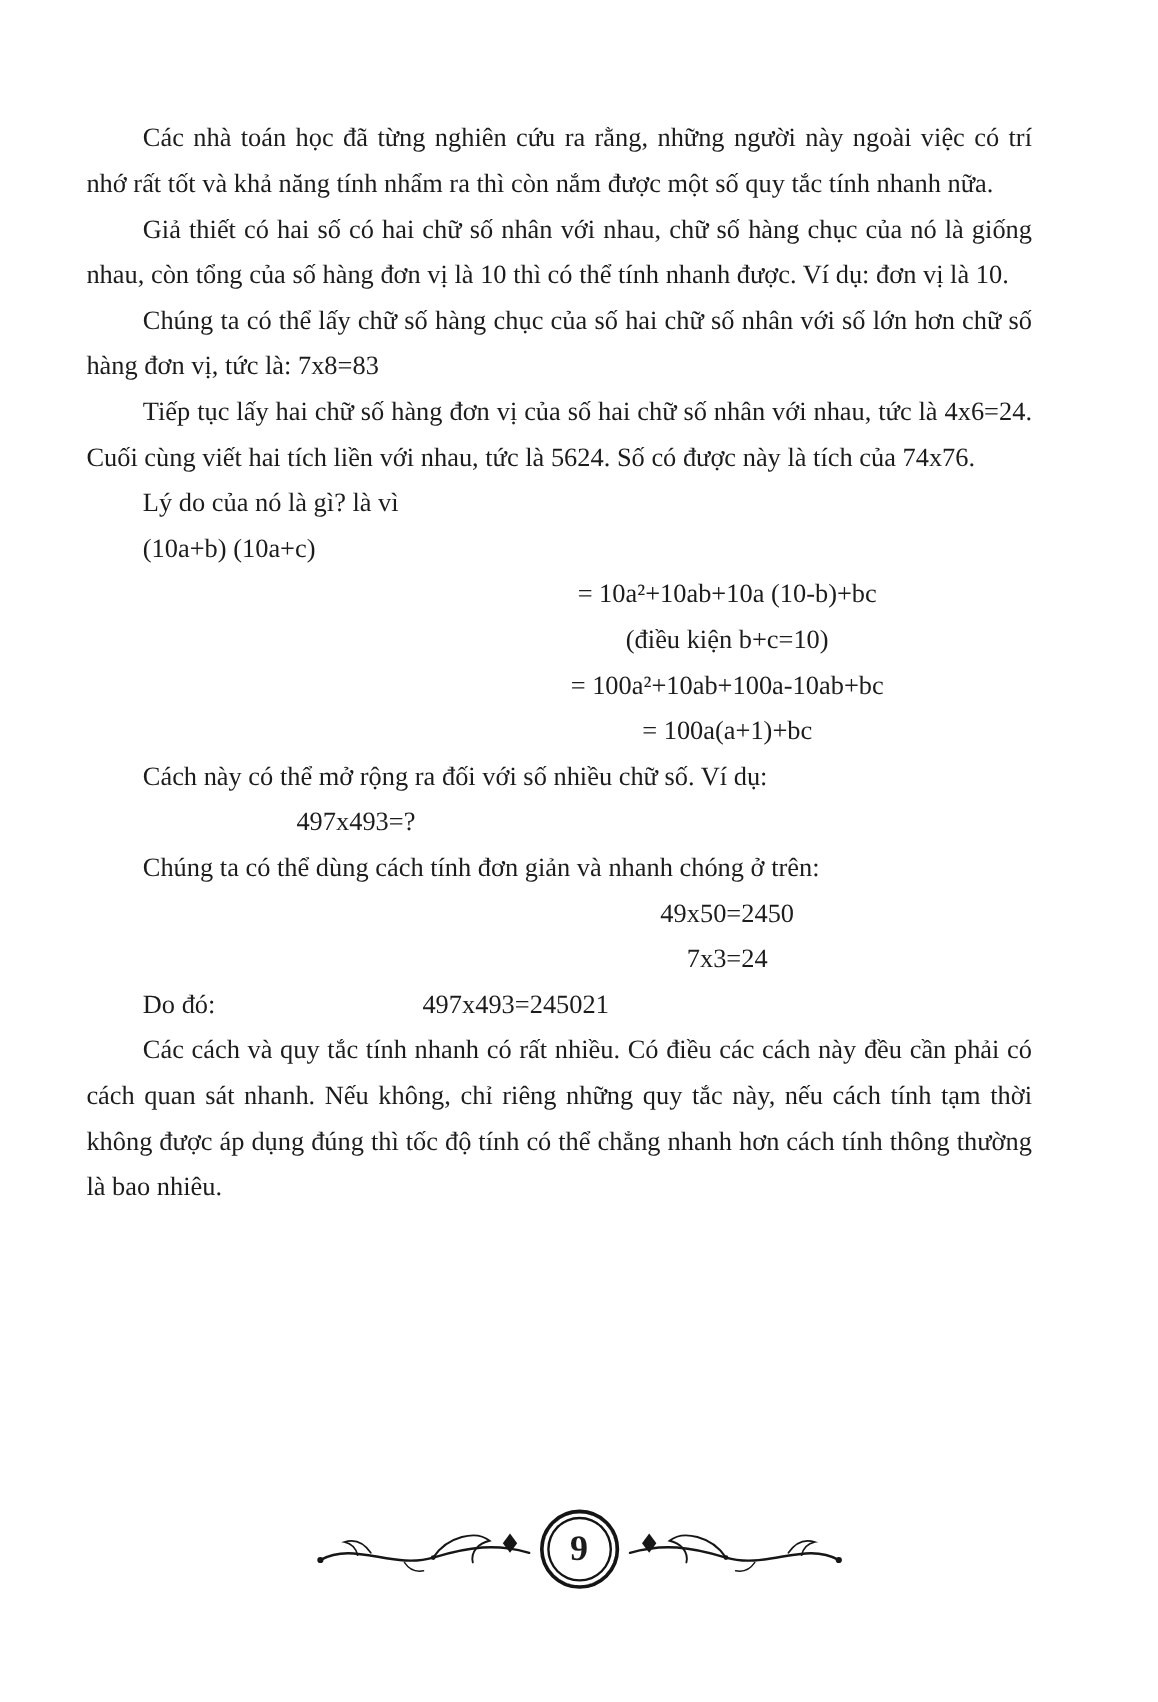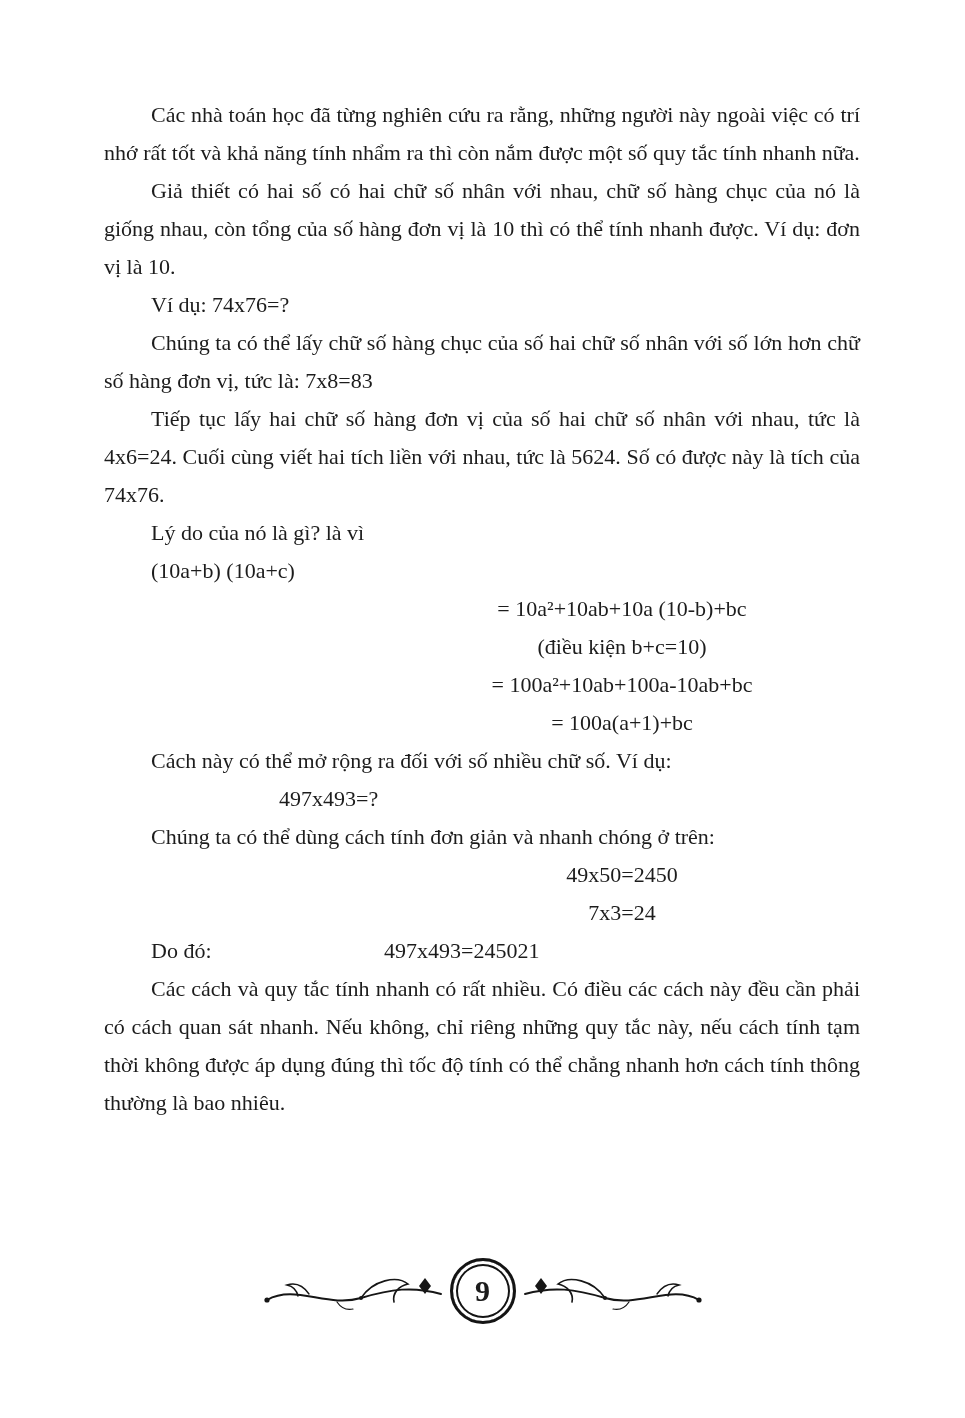"Các nhà toán học đã" .page { padding: 96px 105px 0 104px -> 96px 105px 0 72px }
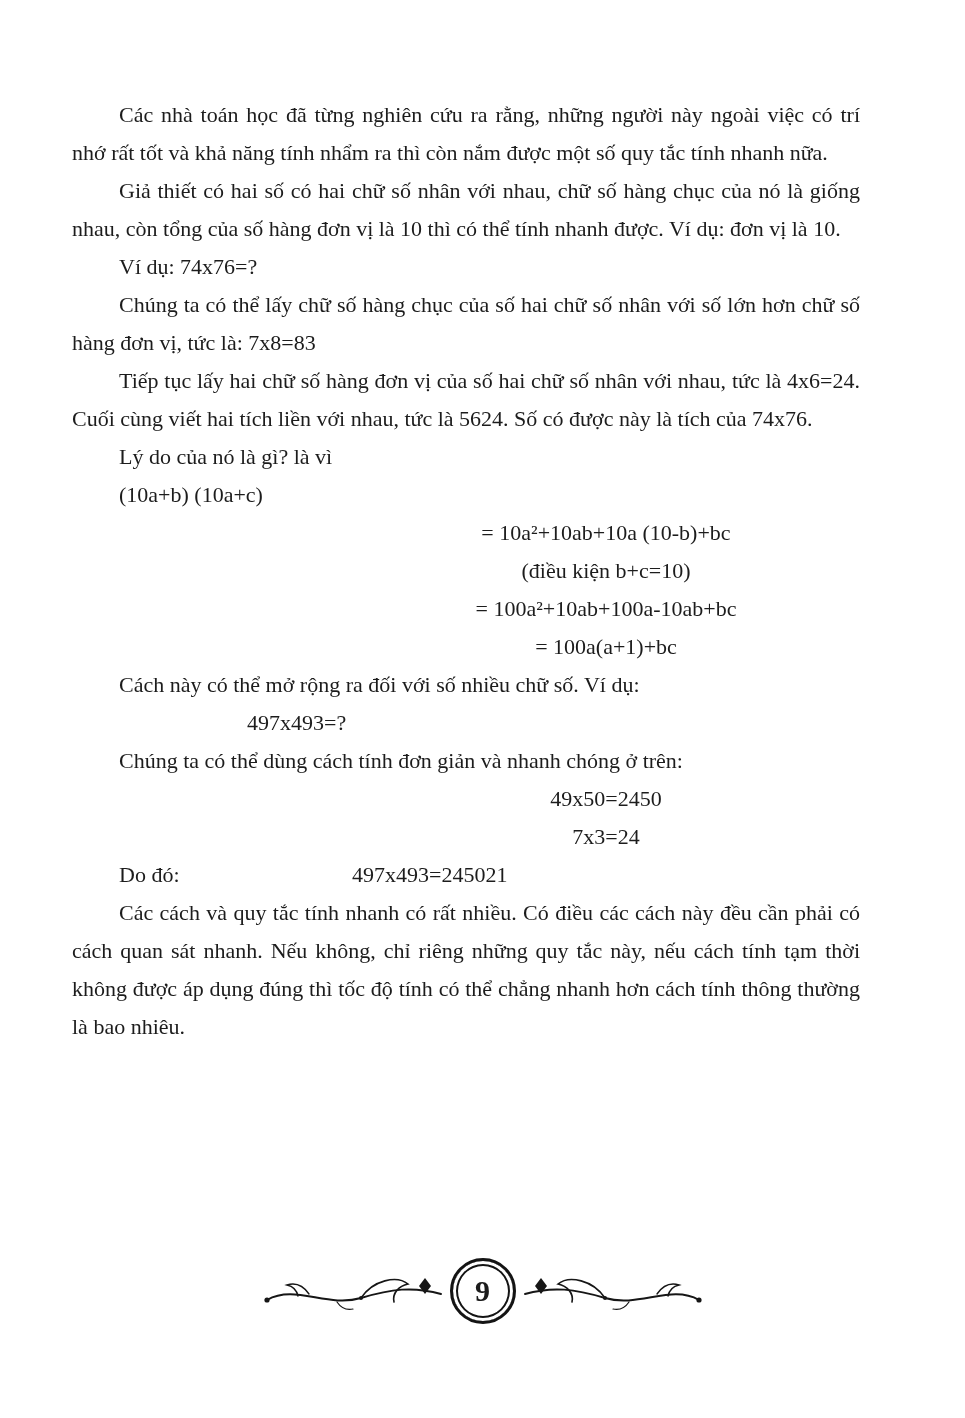"Ví dụ: 74x76=?" p.line { html: <p>Ví dụ: 74x76=?</p> -> none }
